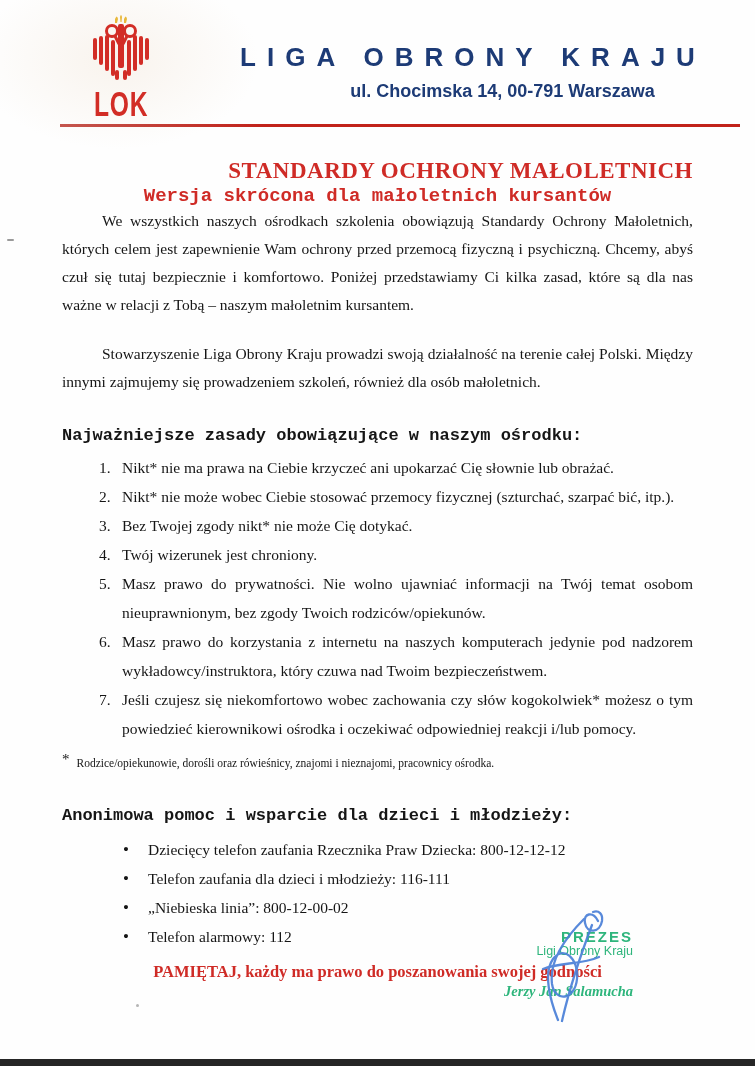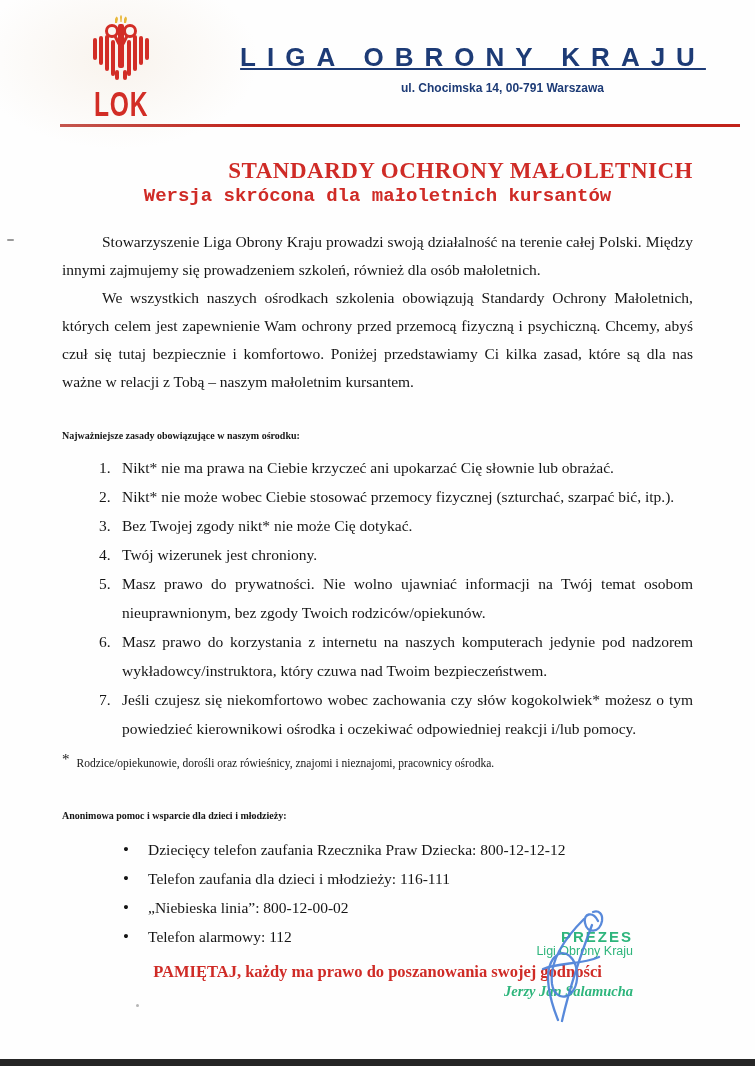"LIGA OBRONY KRAJU" .org-name { text-decoration: underline -> none }
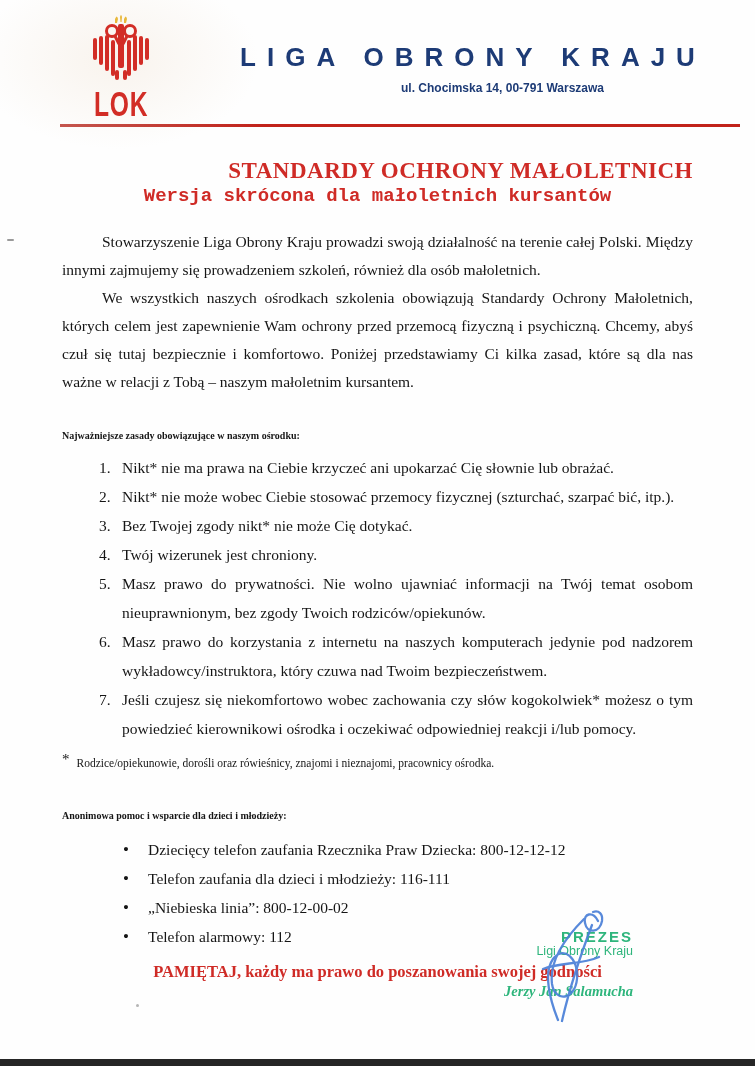"ul. Chocimska 14, 00-791 Warszawa" .org-address { font-size: 12px -> 18px }
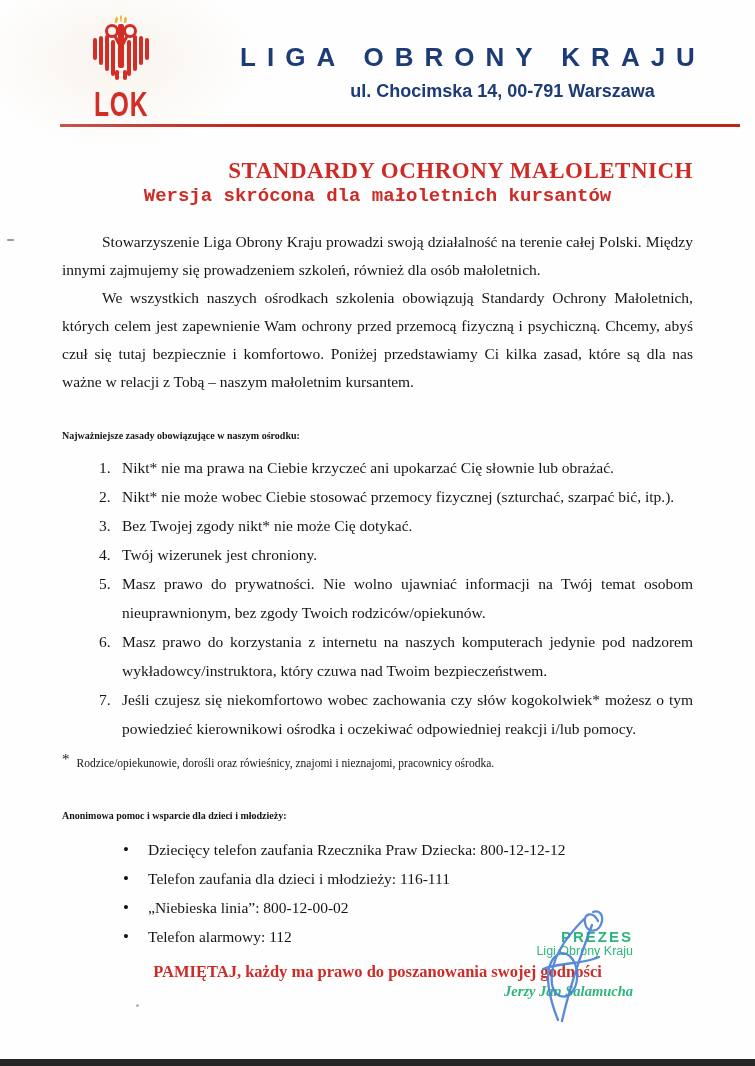"Stowarzyszenie Liga Obrony Kraju" p.para { order: before "We wszystkich naszych ośrodkach" -> after "We wszystkich naszych ośrodkach" }
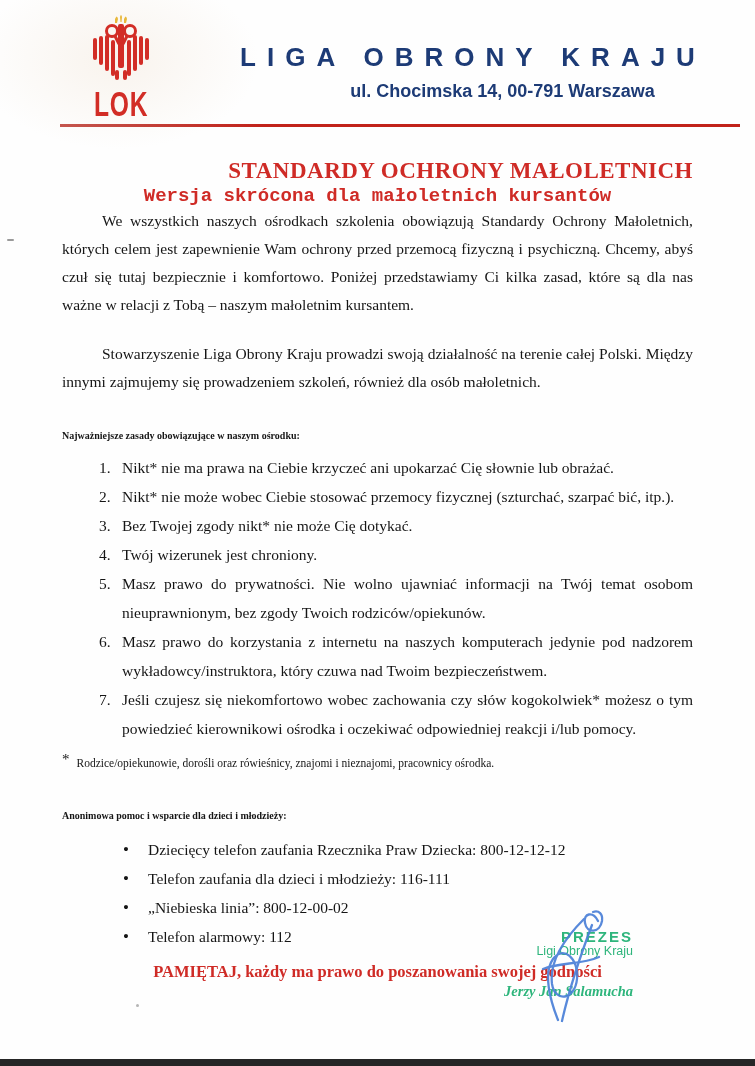"Najważniejsze zasady obowiązujące w" .sec-heading { font-family: none -> Liberation Mono, monospace; font-size: 10px -> 17px }
